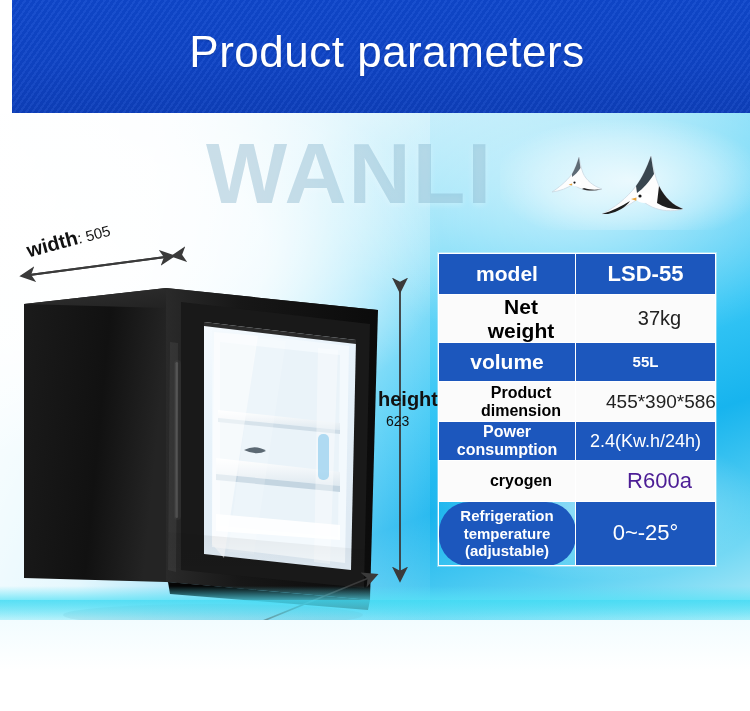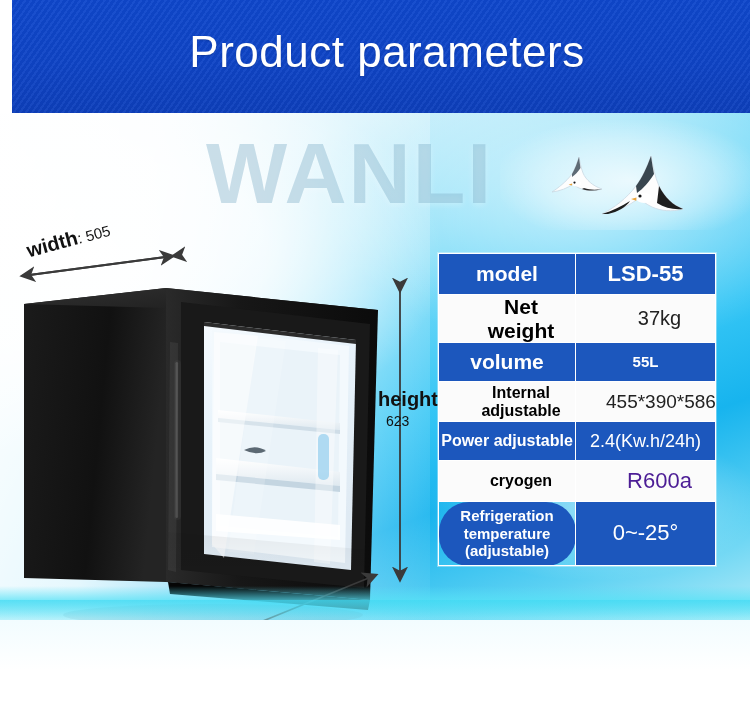"Internal adjustable" td.k { text: Internal adjustable -> Product dimension }
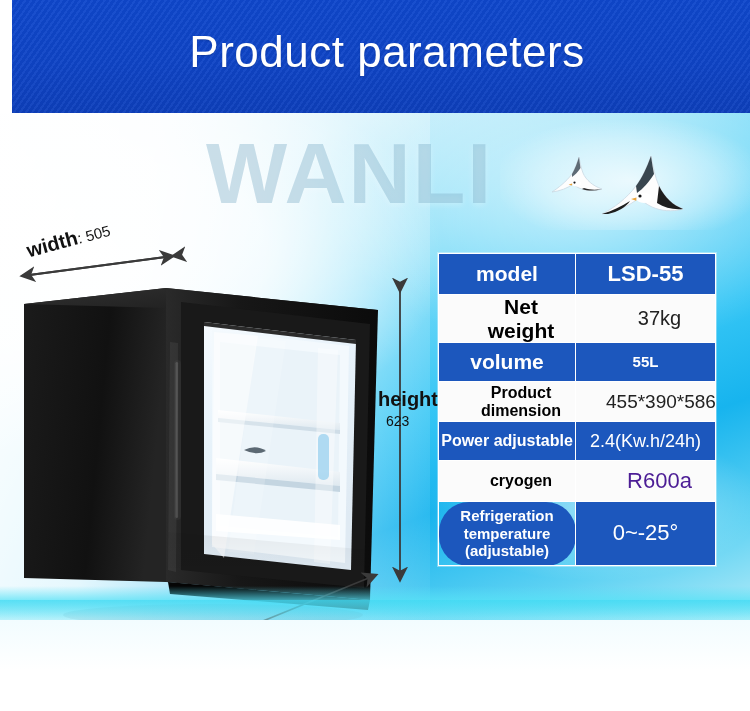"Power adjustable" td.k { text: adjustable -> consumption }
